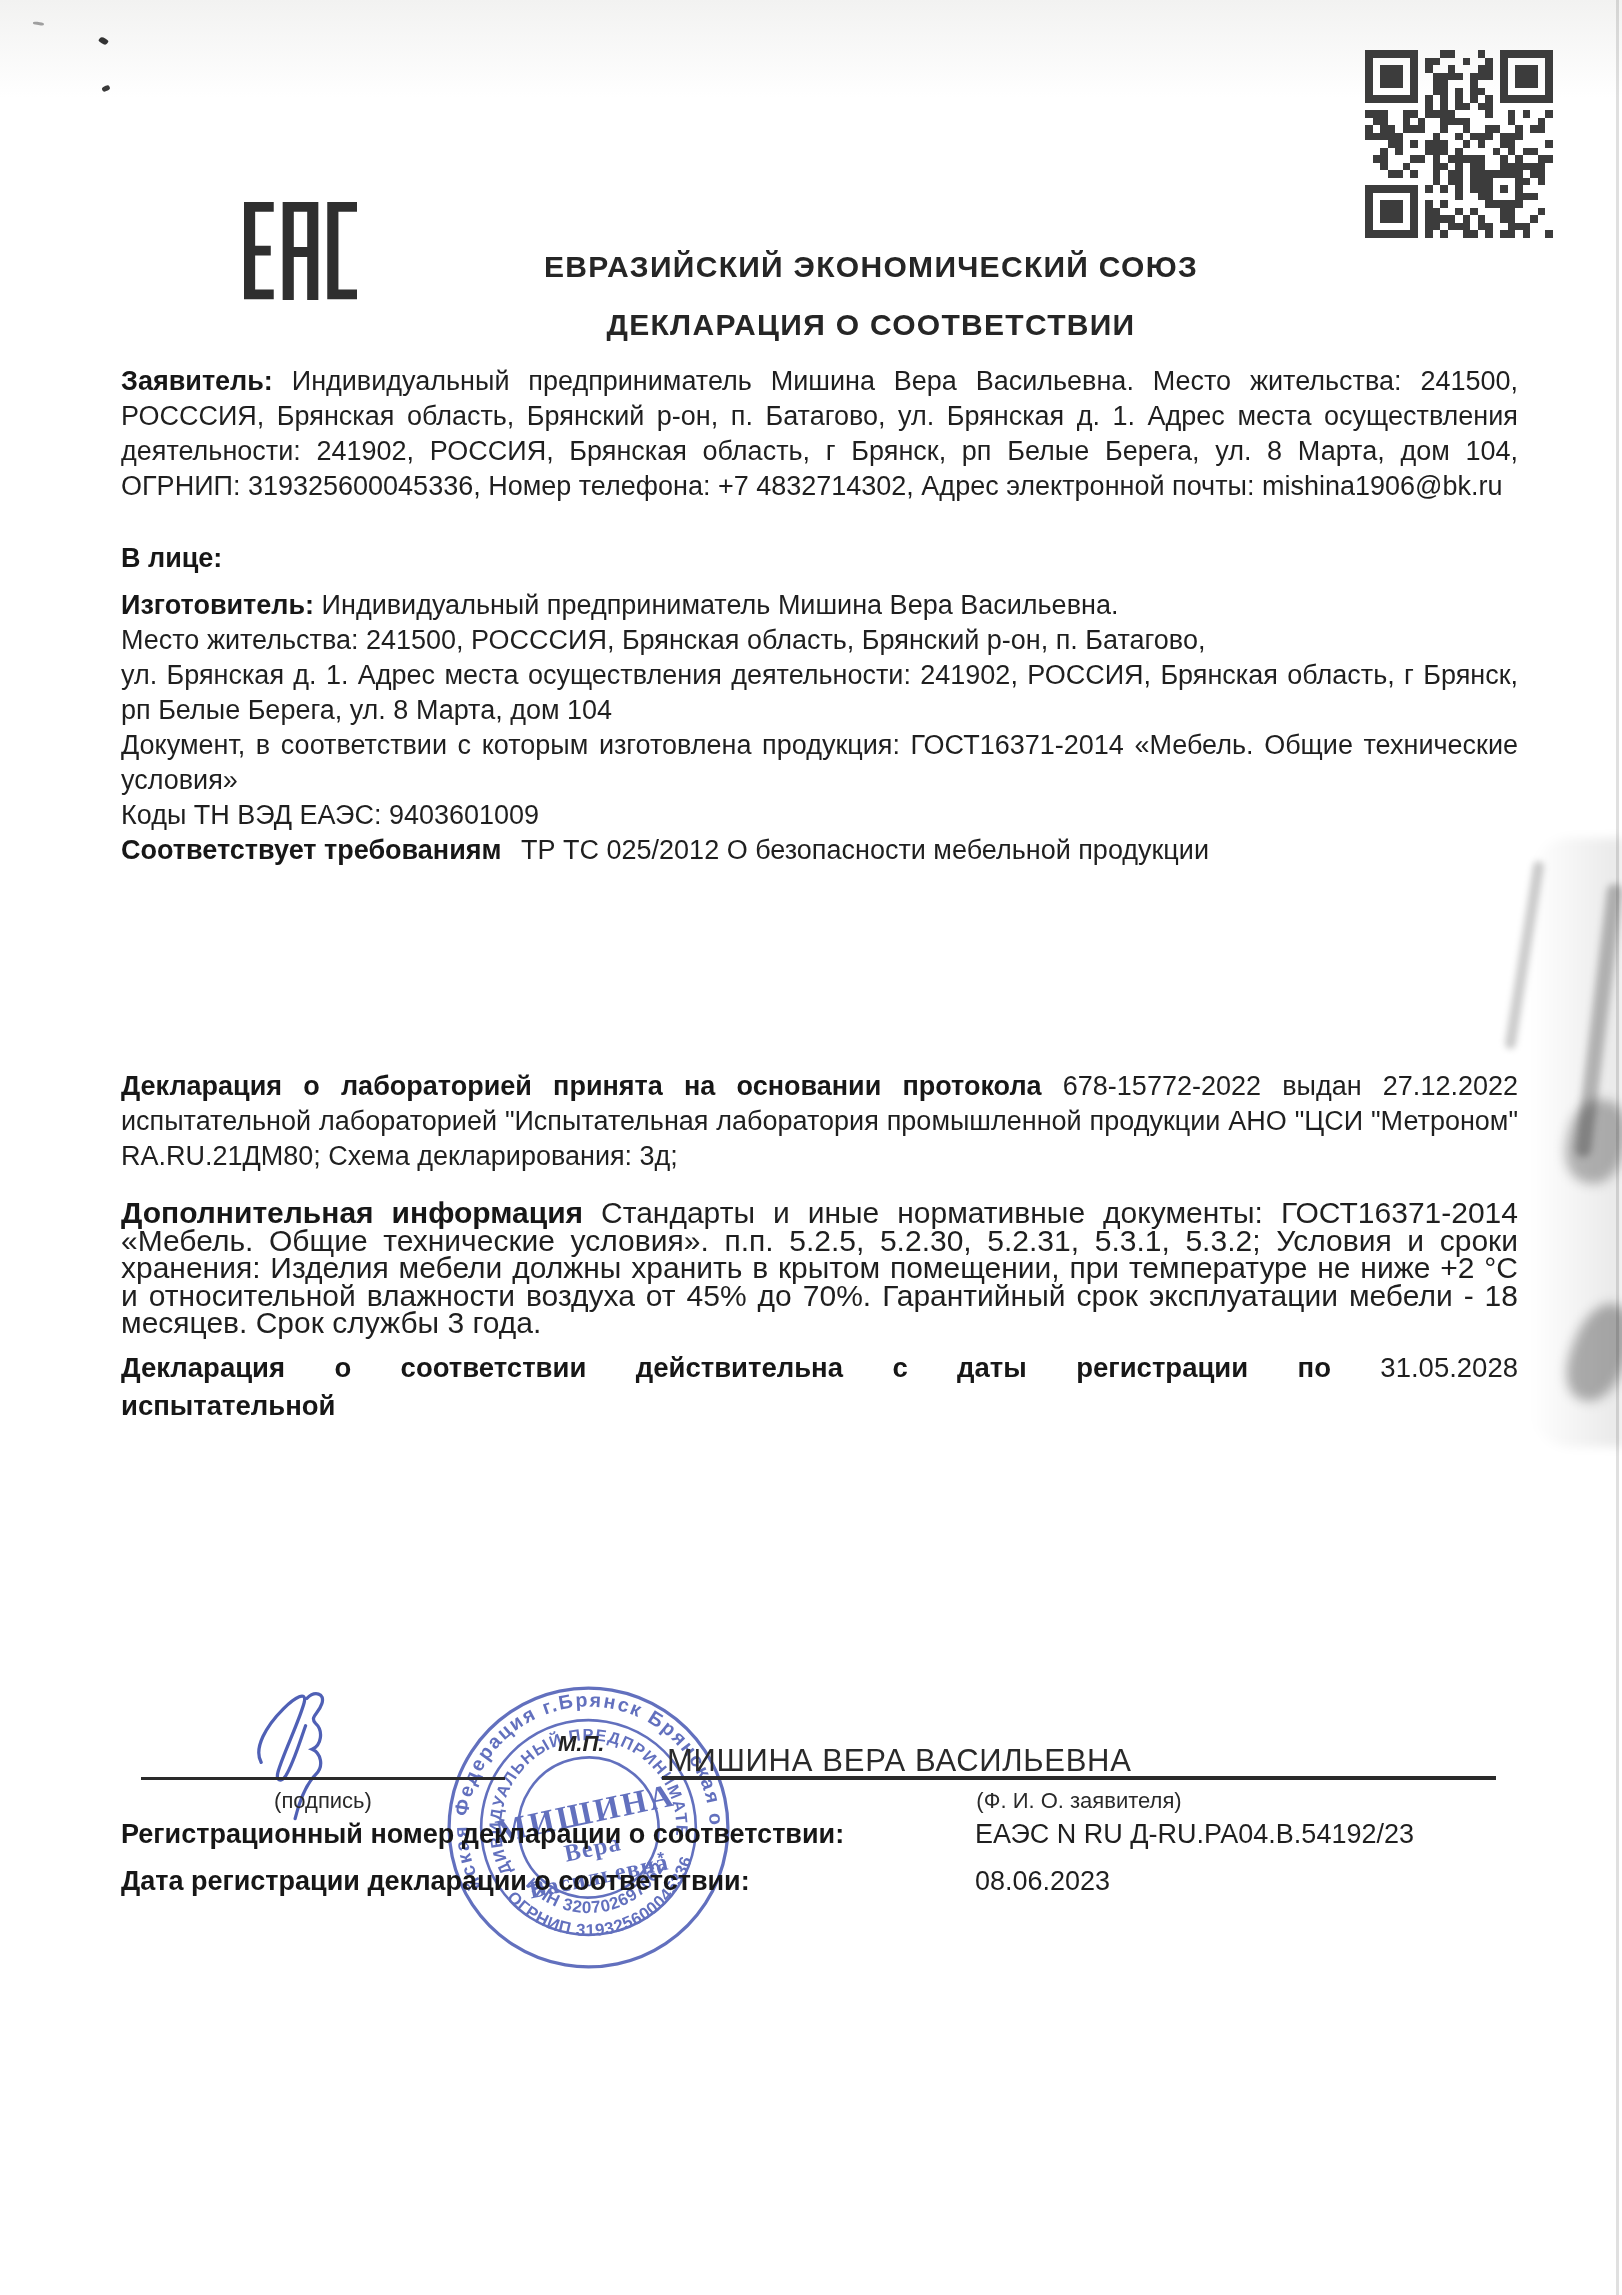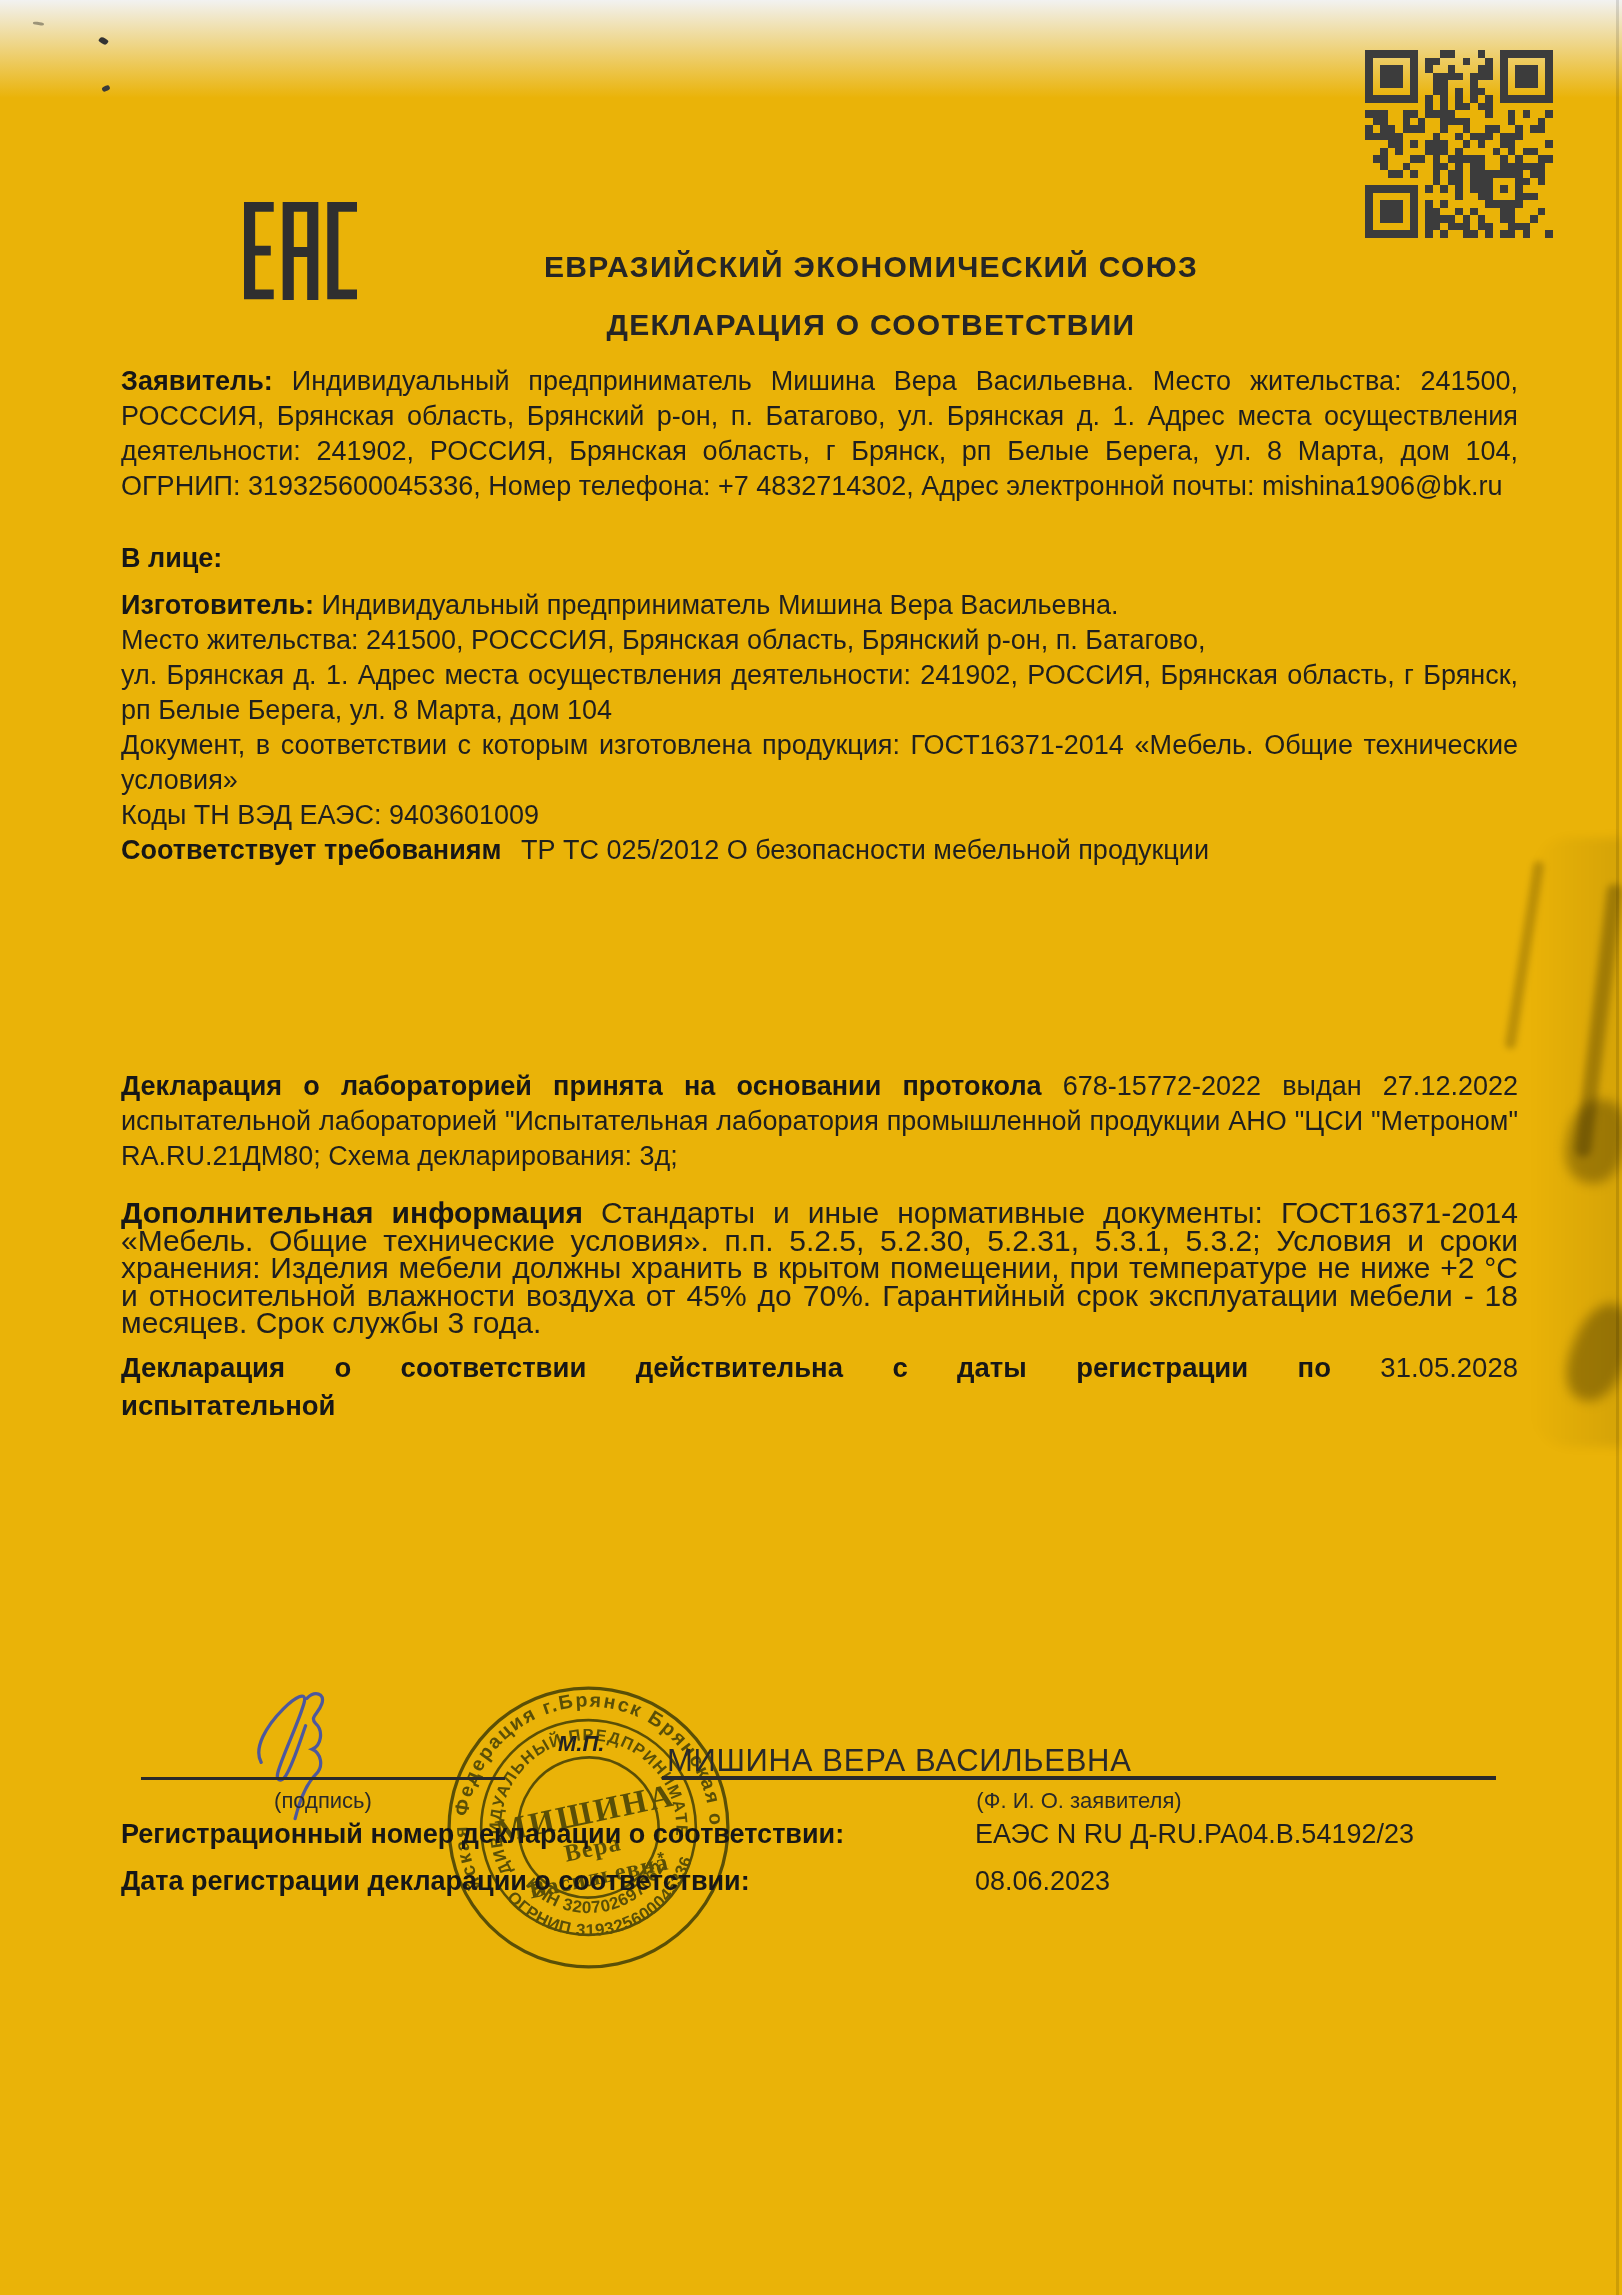"ЕВРАЗИЙСКИЙ ЭКОНОМИЧЕСКИЙ СОЮЗ" .page { background: #eab308 -> #ffffff }
